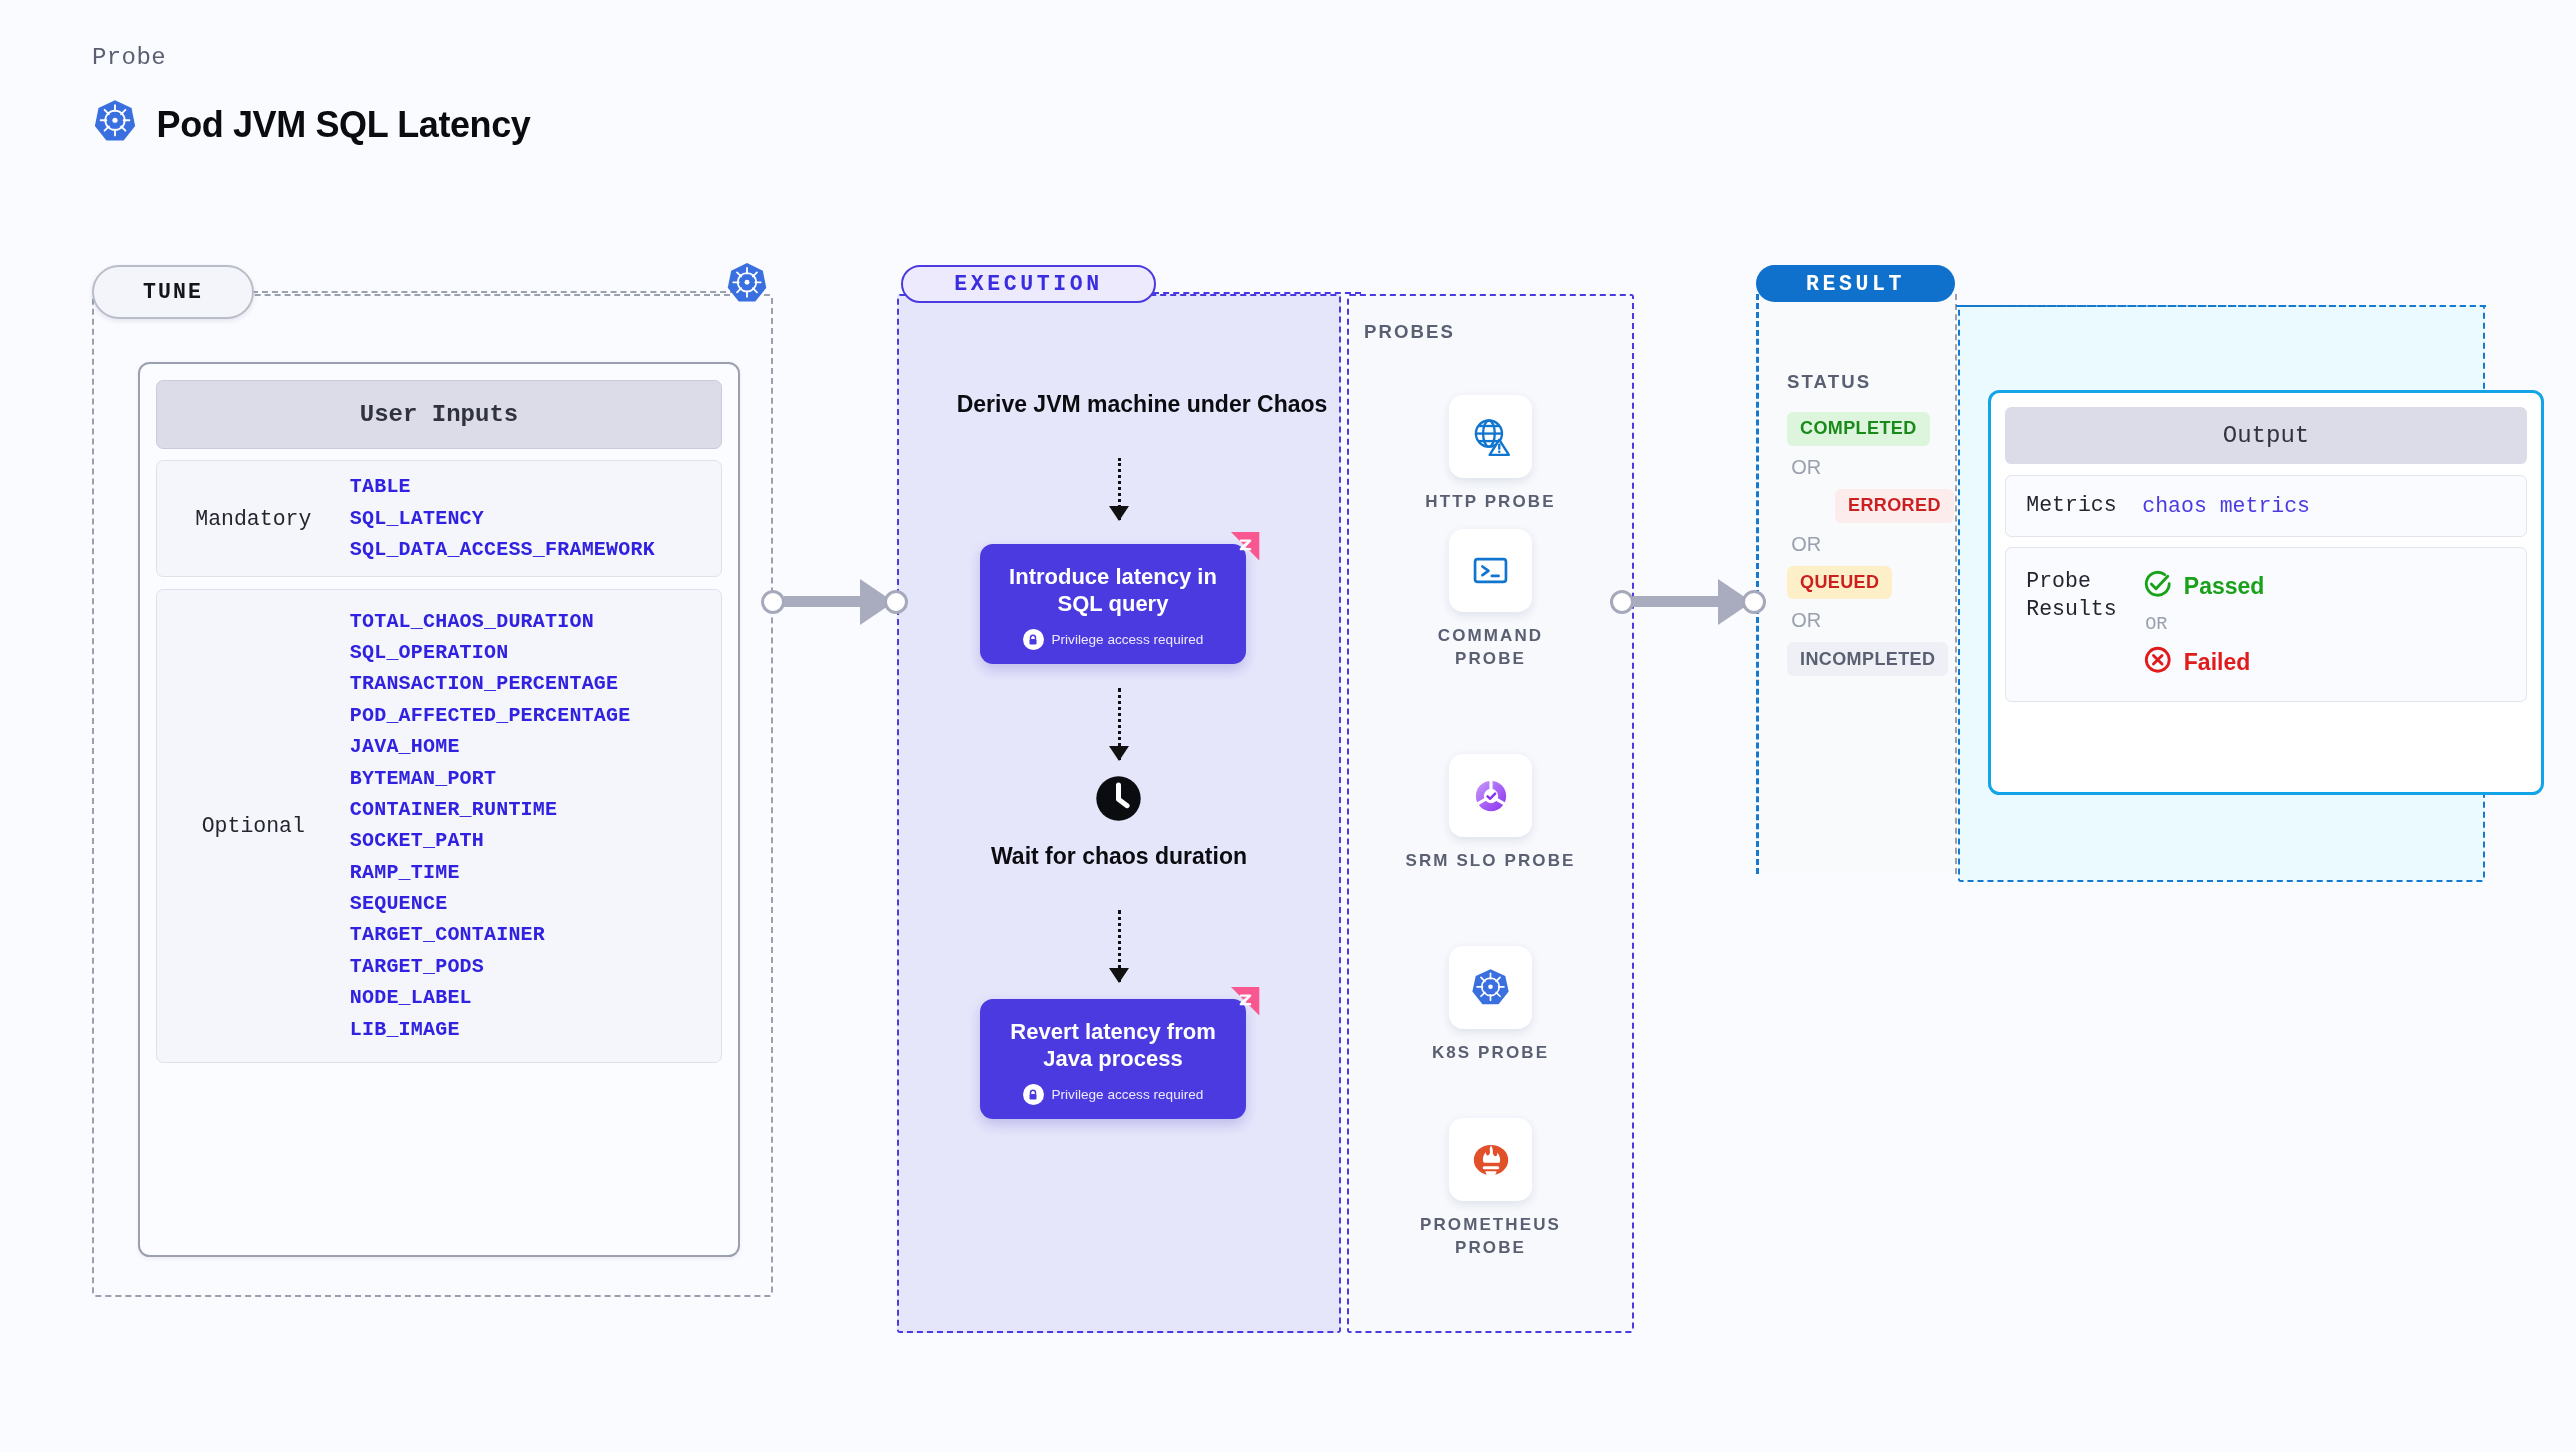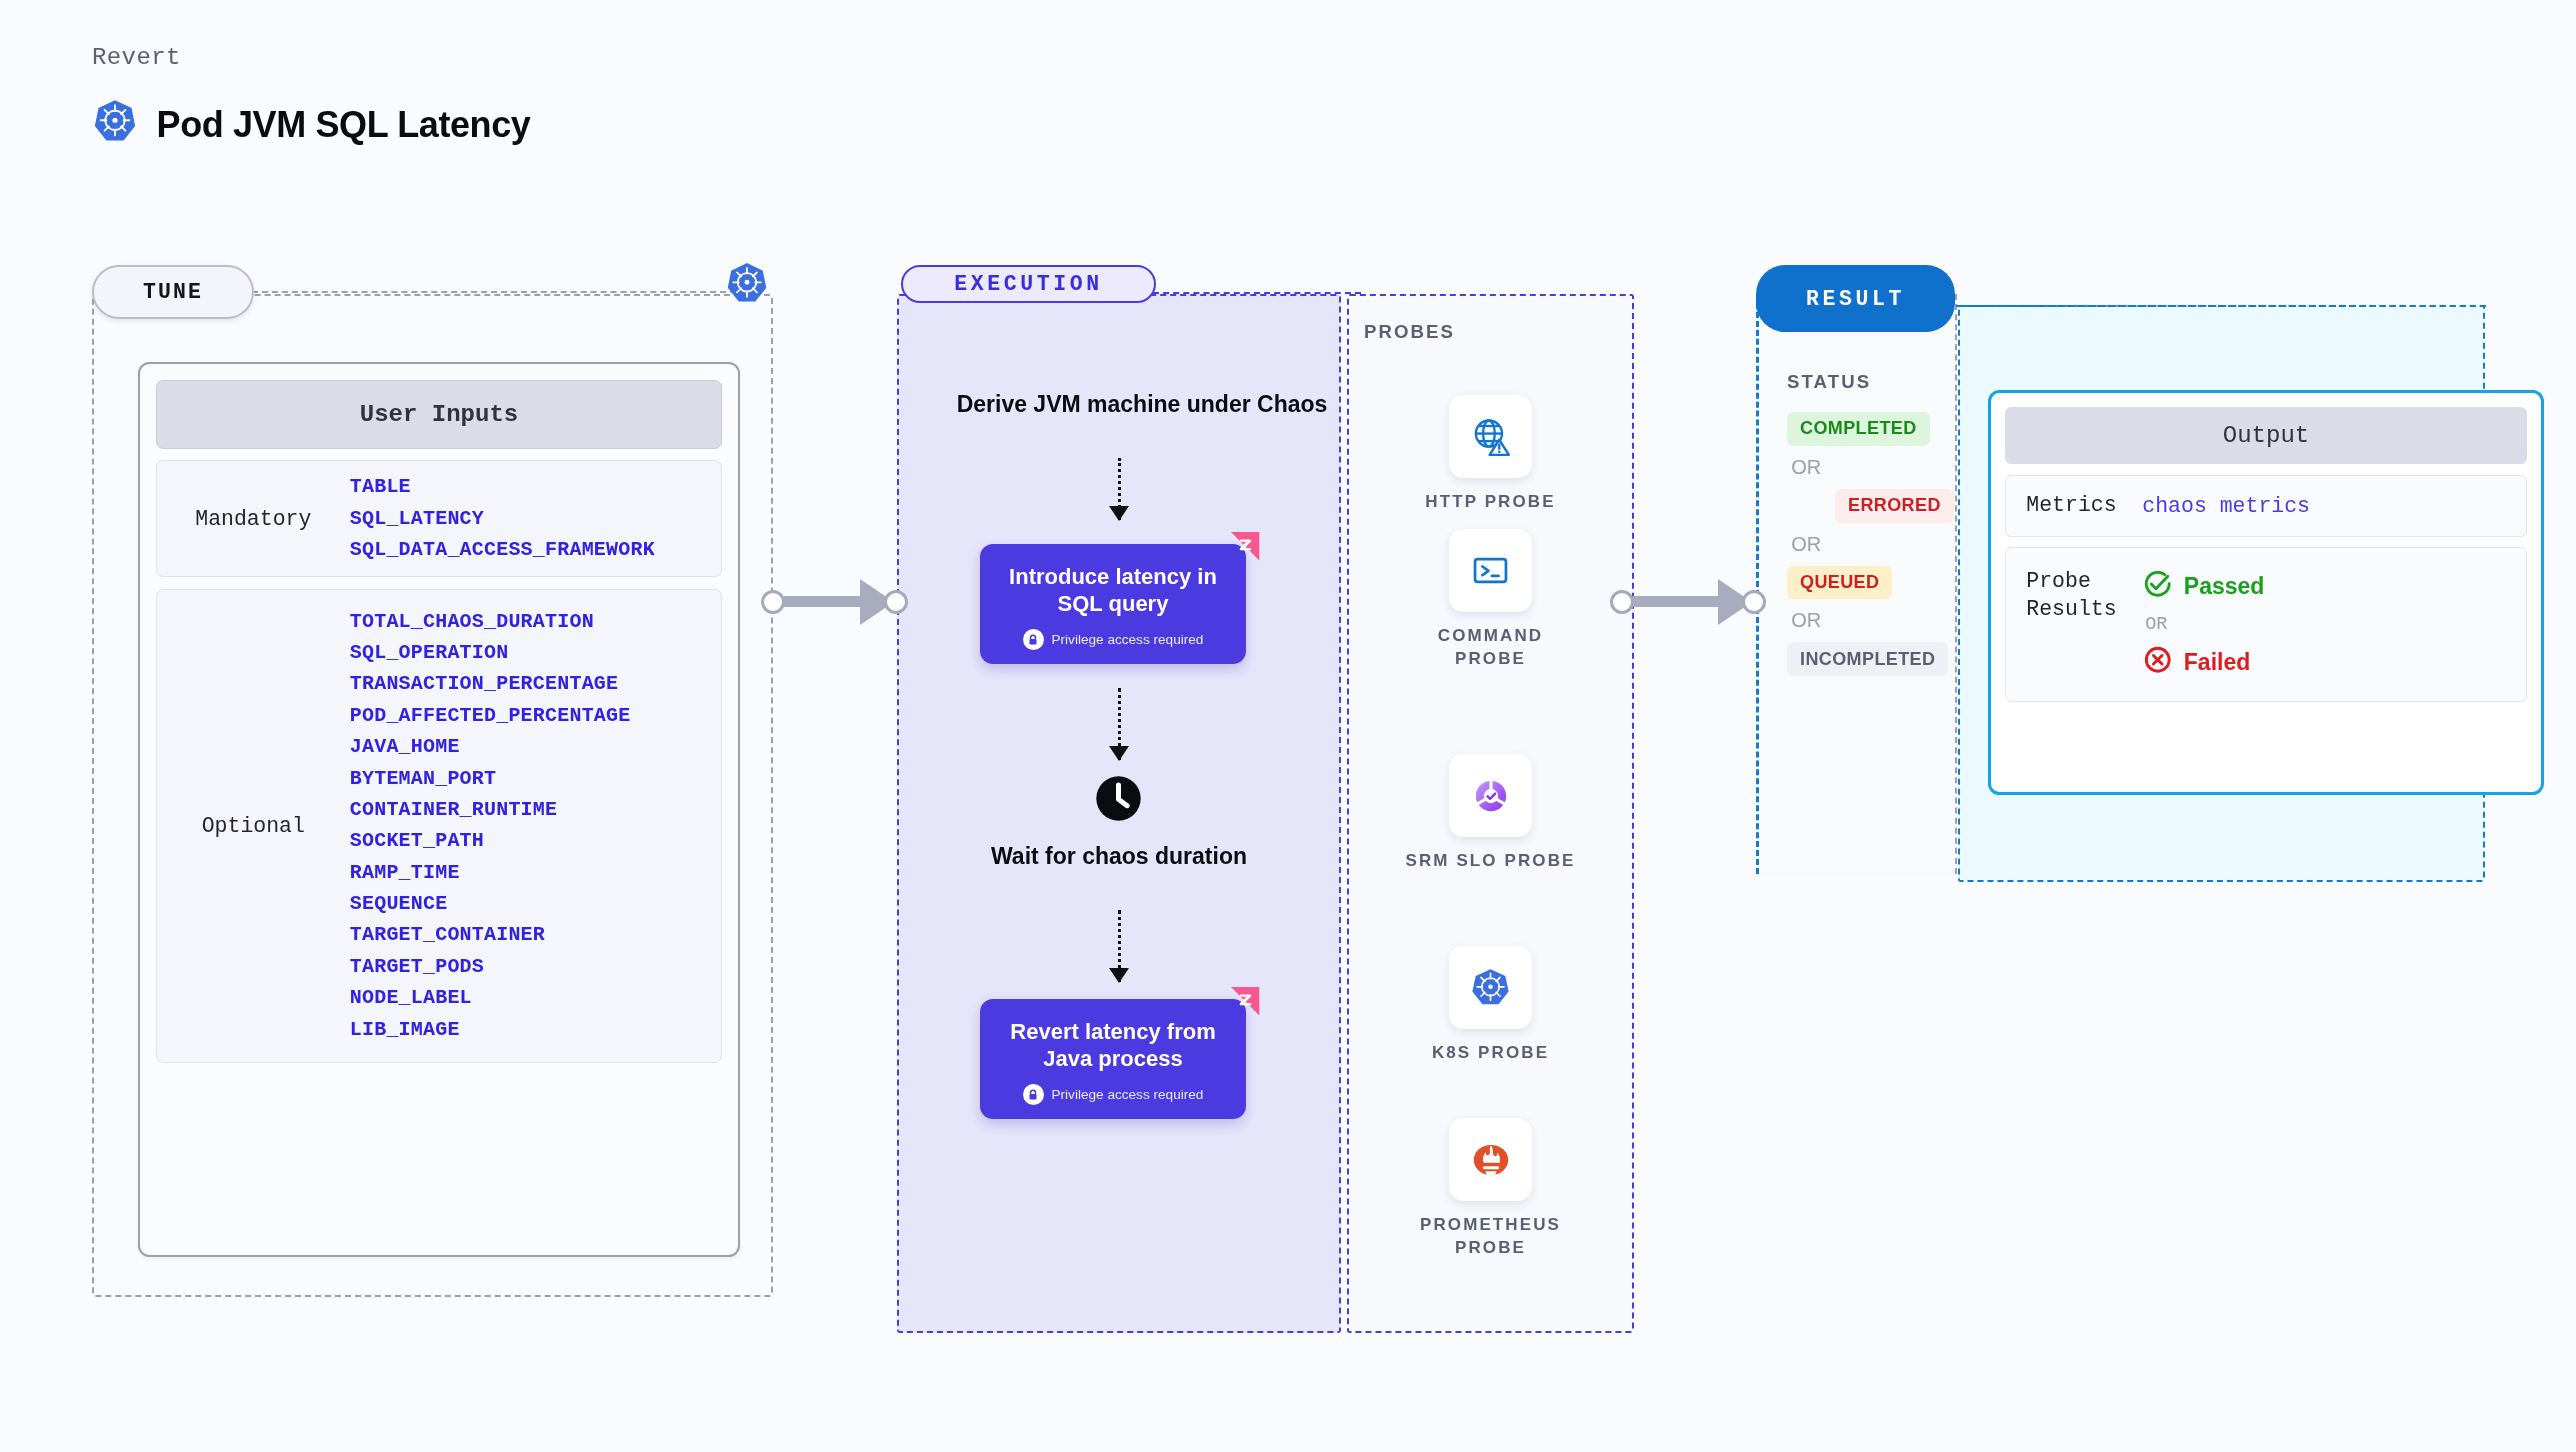"Revert" div { text: Revert -> Probe }
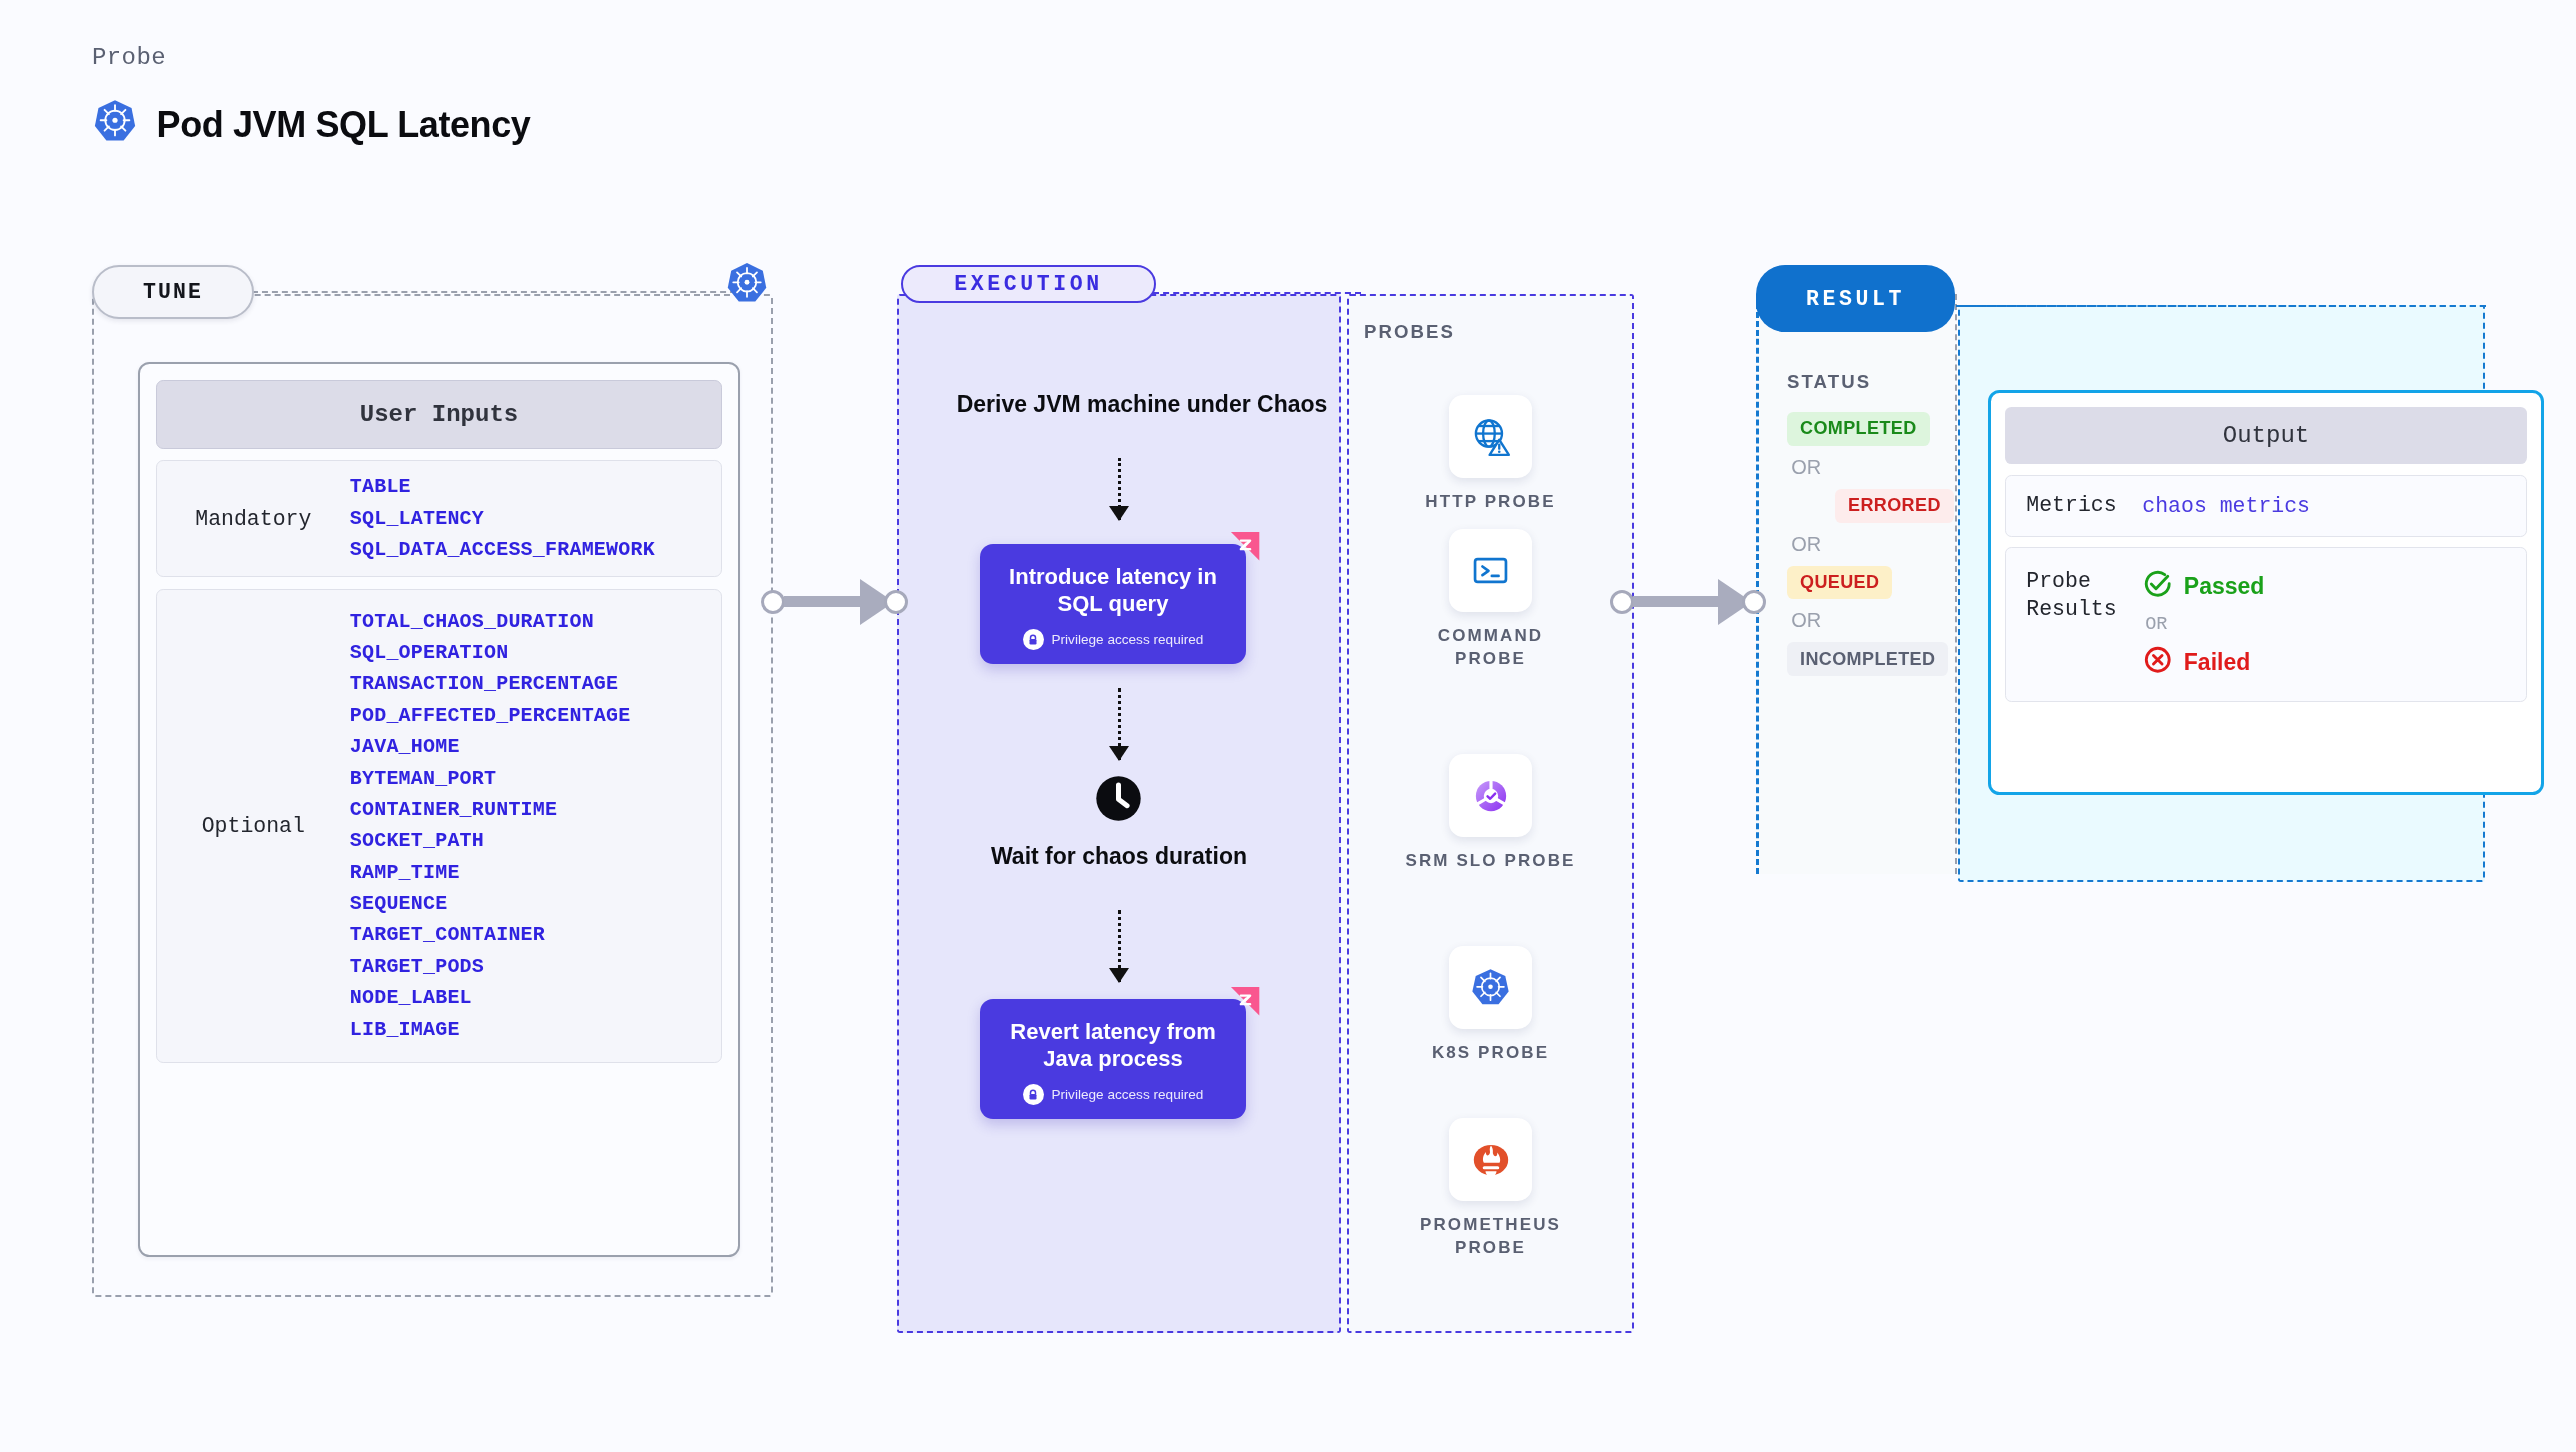"RESULT" #result-tag { height: 67px -> 37px }
